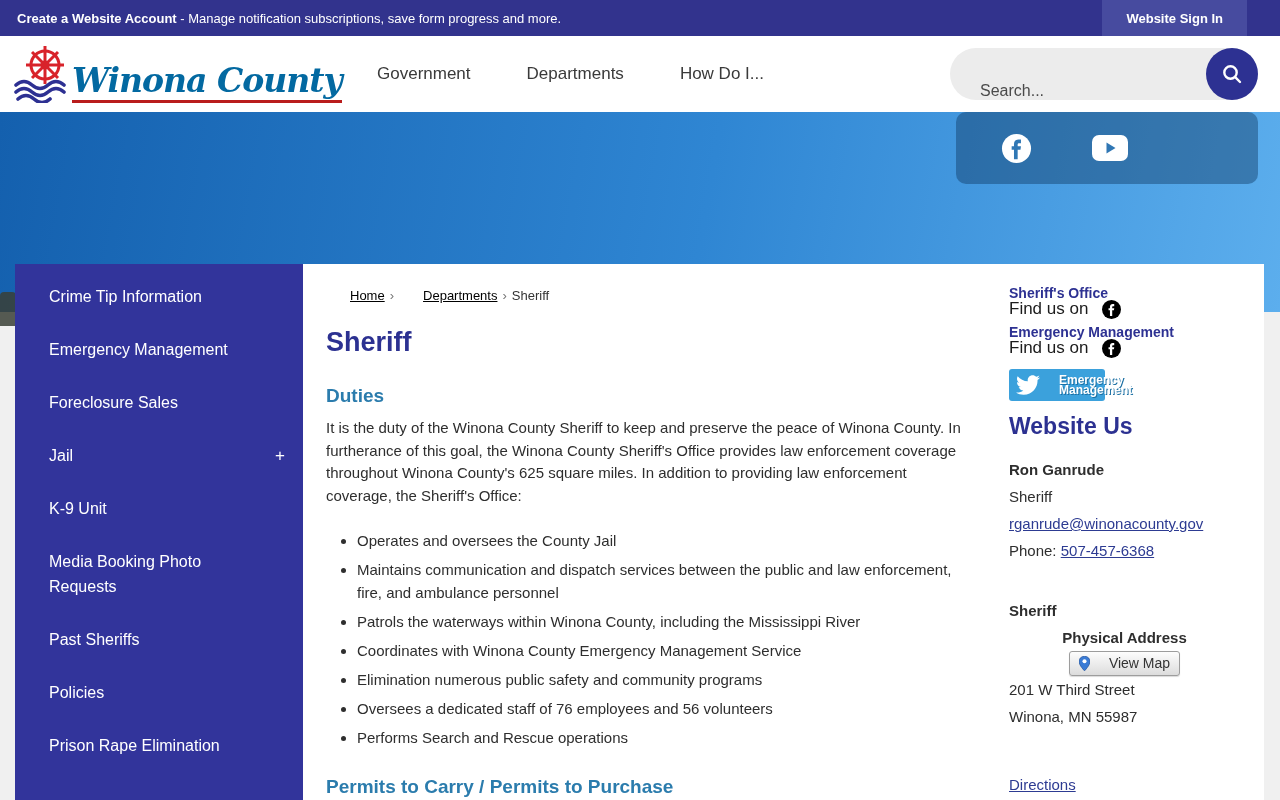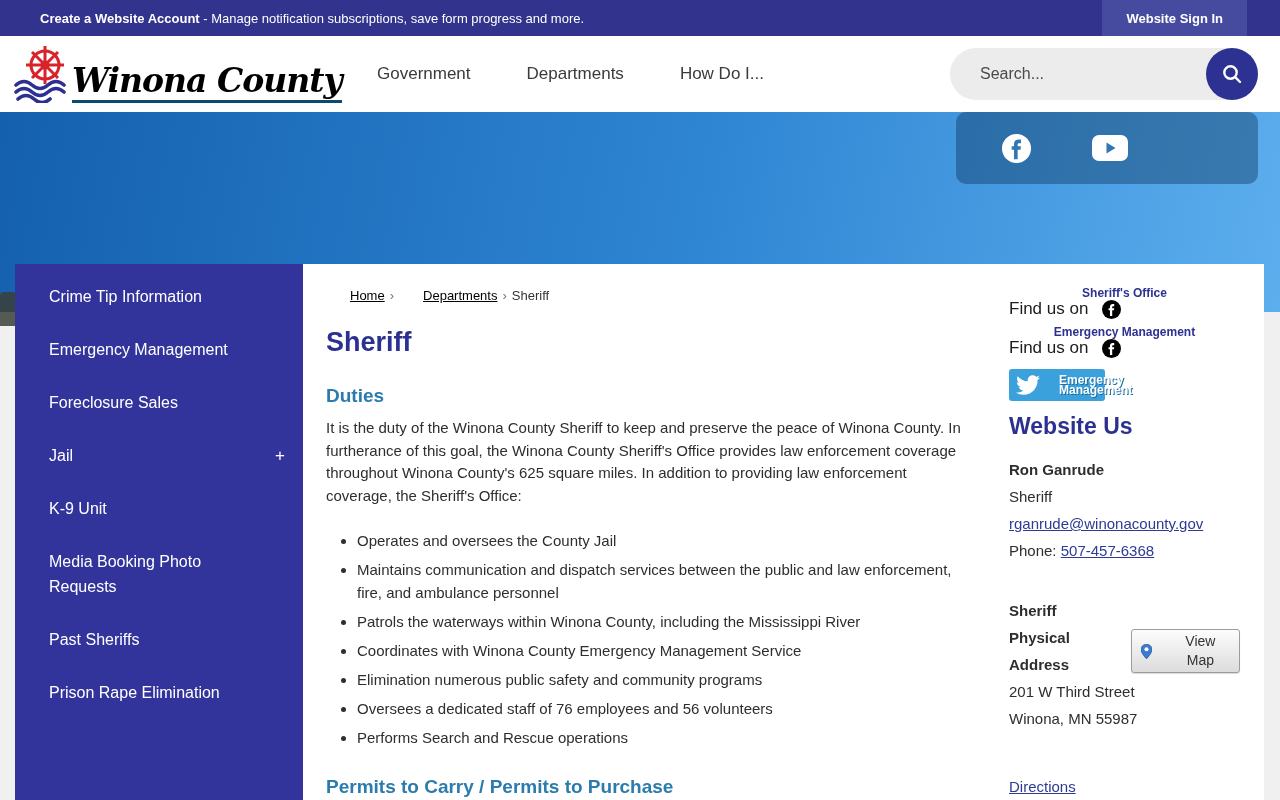"Create a Website Account -" .topbar-text { padding-left: 40px -> 17px }
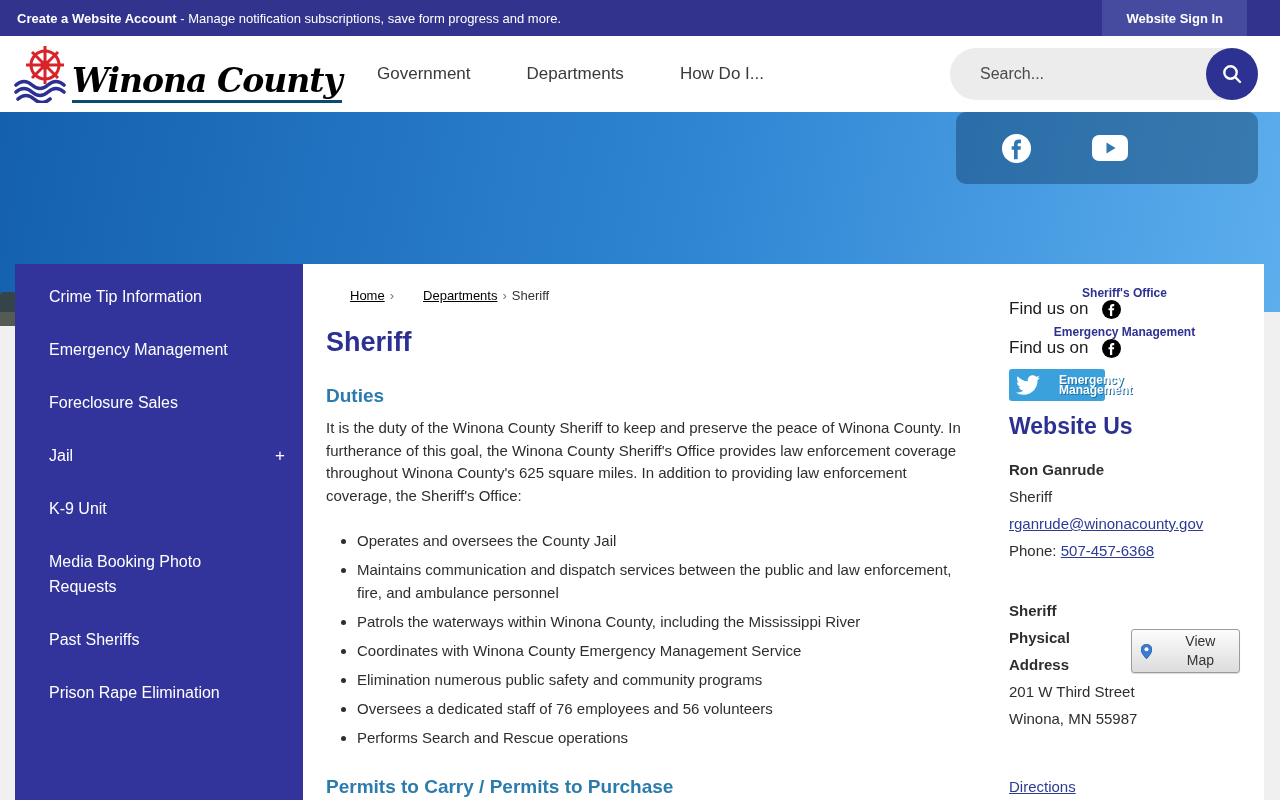"Winona County" .logo-text { border-bottom: 3px solid #0c4a6e -> 3px solid #b91c1c; color: #000000 -> #0369a1 }
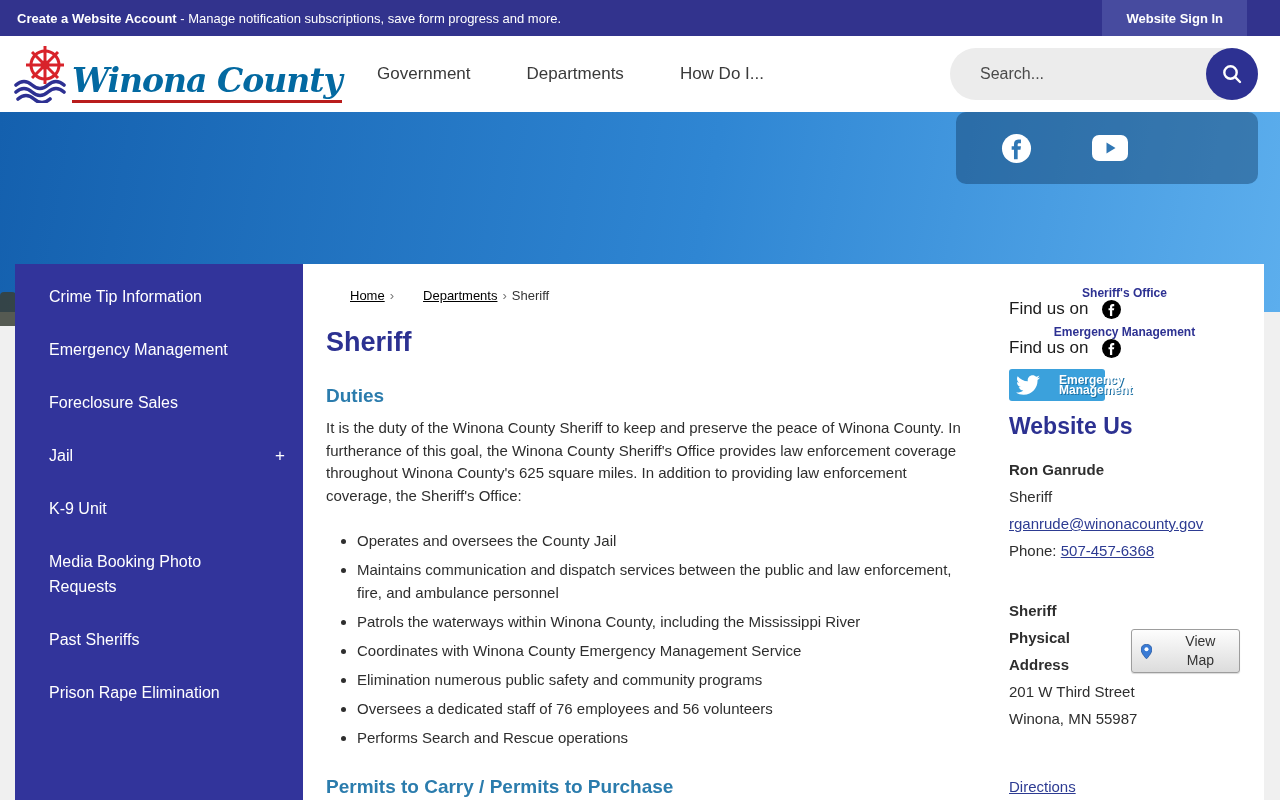"Search..." .search-wrap { align-items: center -> flex-end }
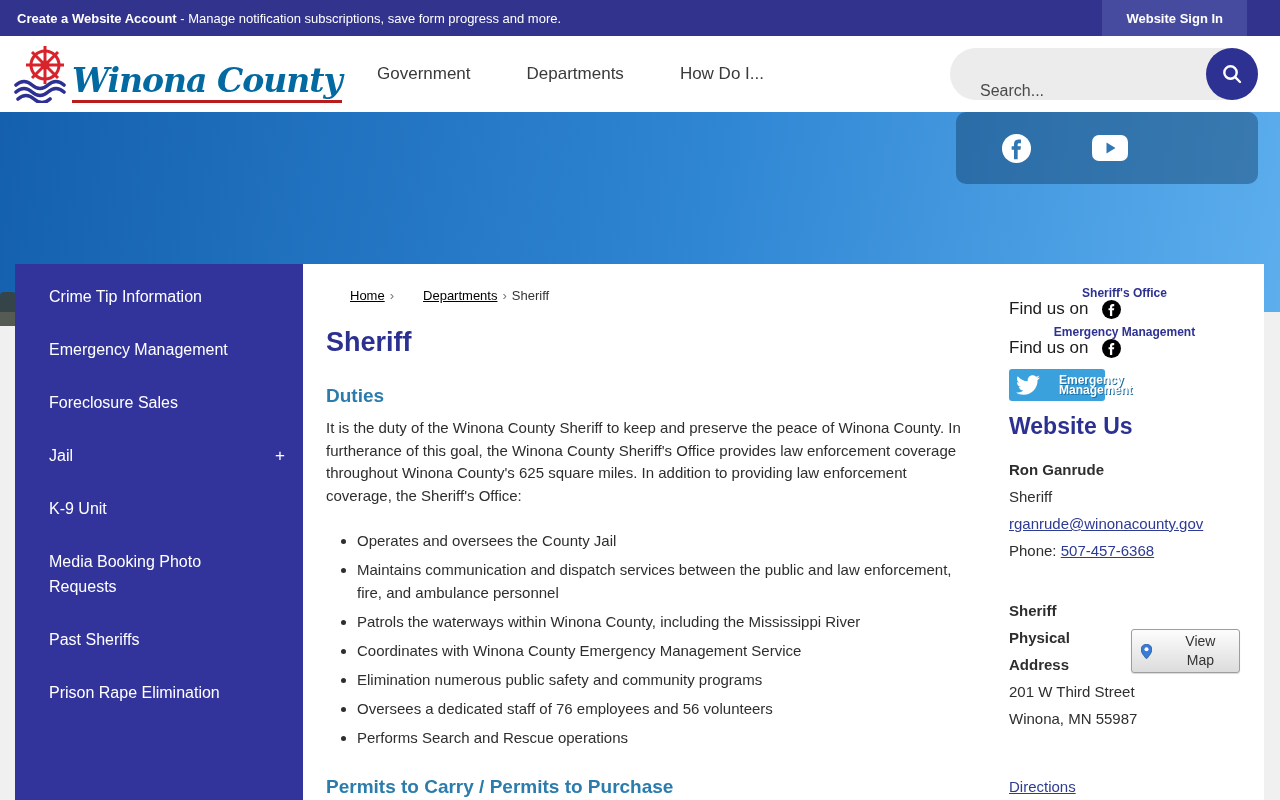"Sheriff's Office" .findus-label { font-size: 12px -> 14px; text-align: center -> none }
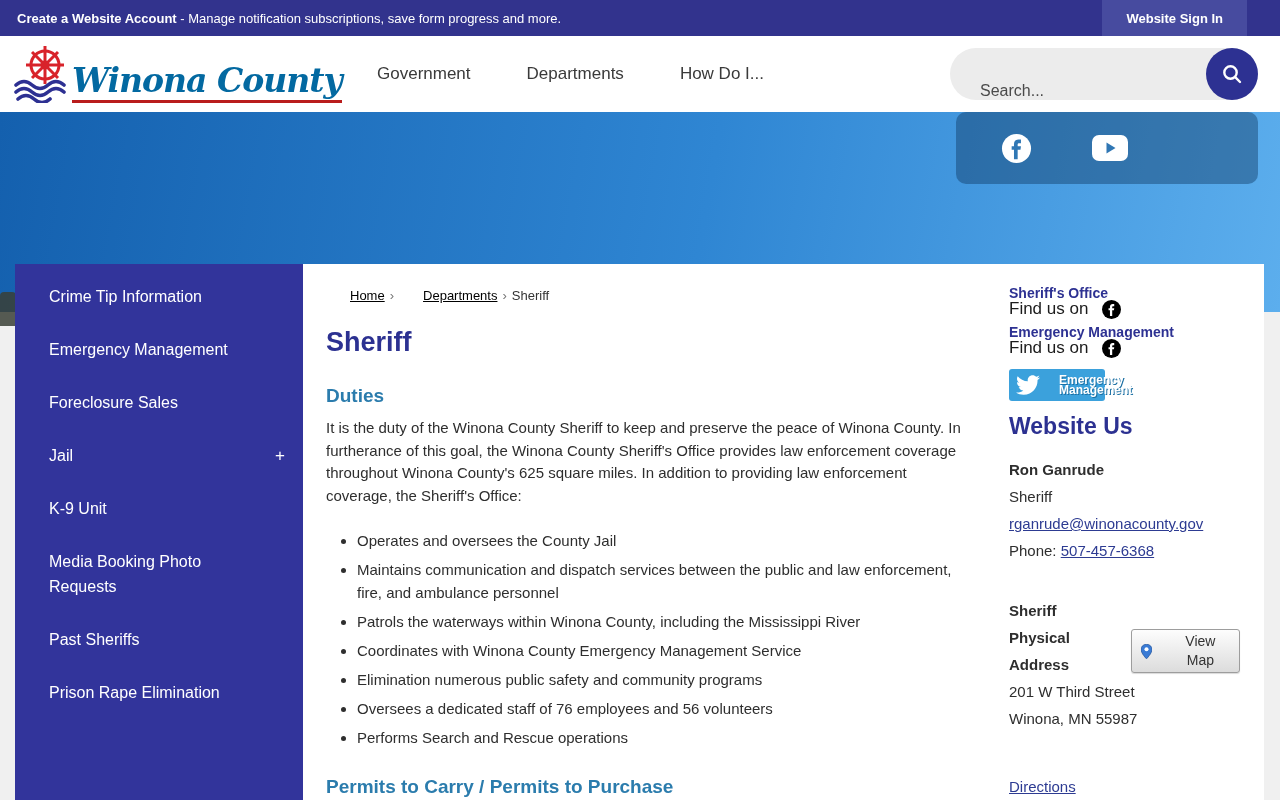"Physical Address" .addr-row { flex-direction: none -> column }
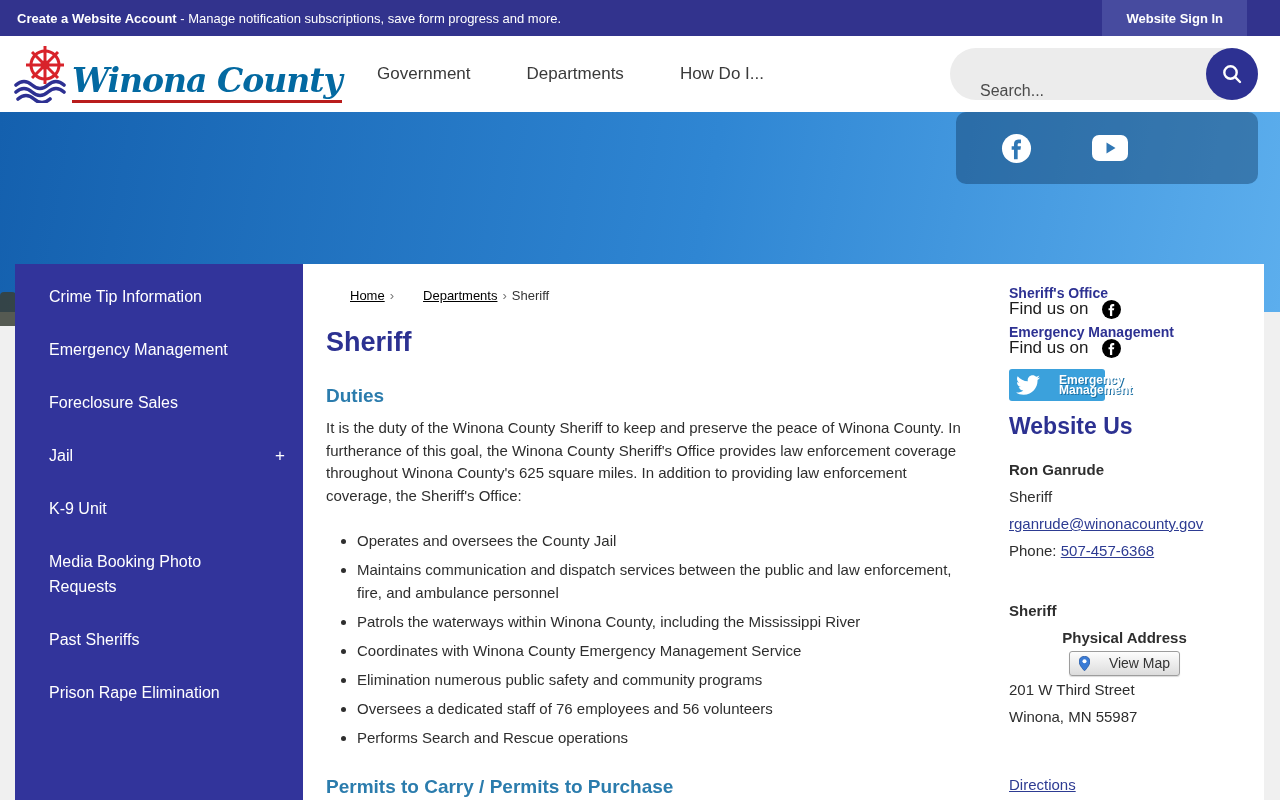"Policies" div.side-item { html: none -> <div><span>Policies</span></div> }
